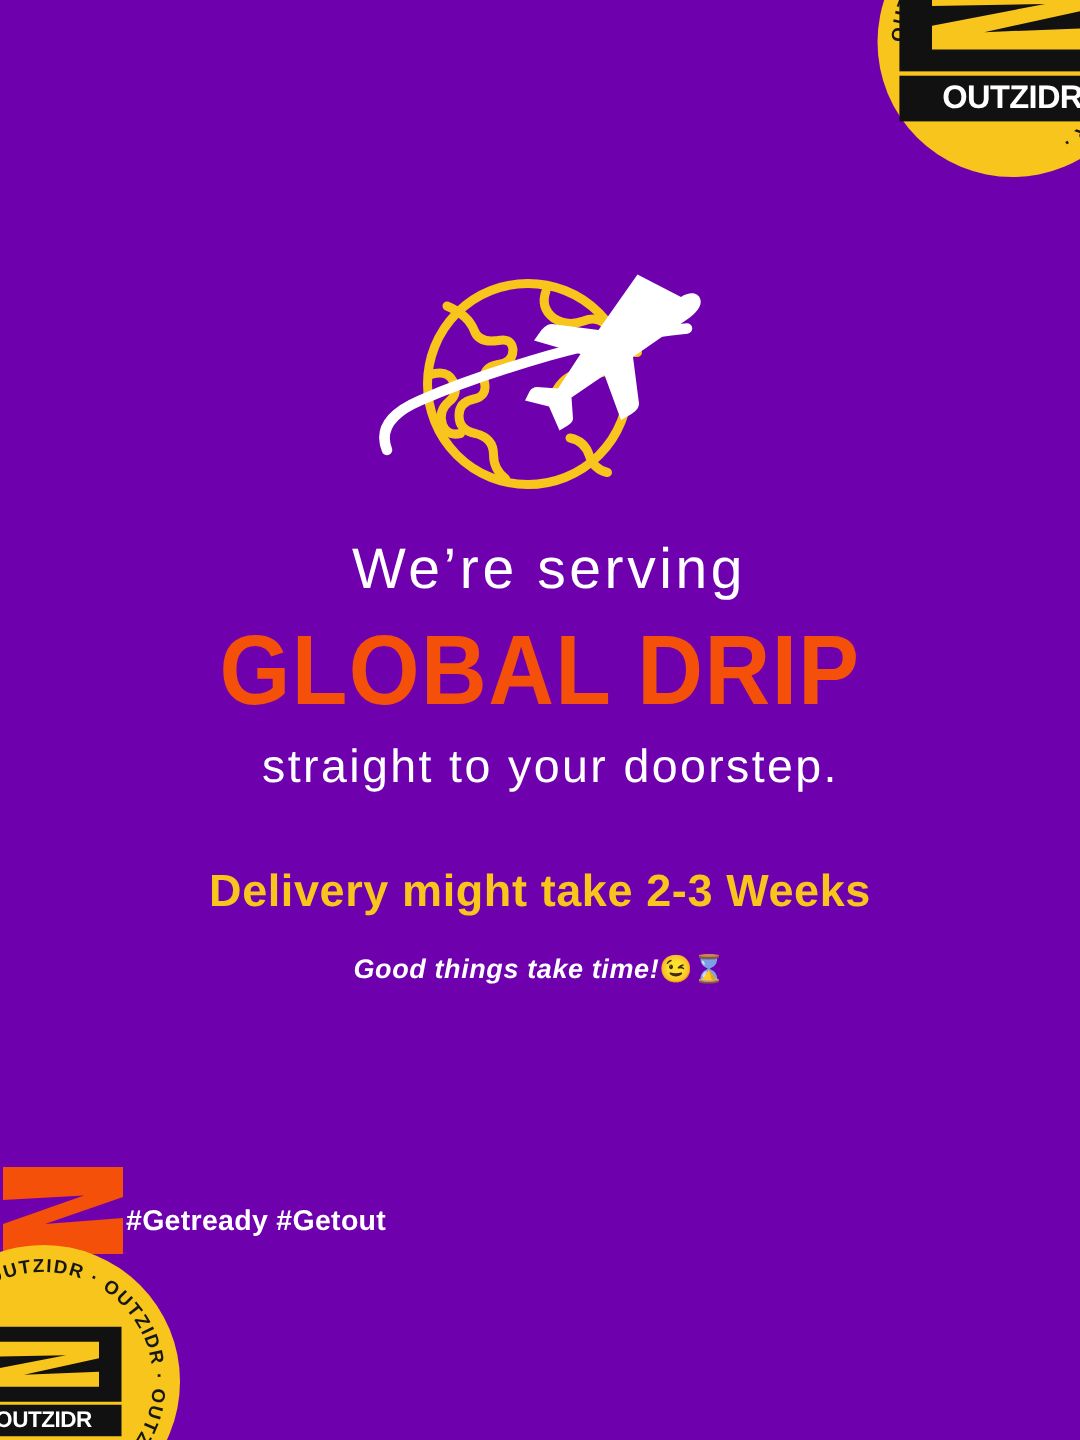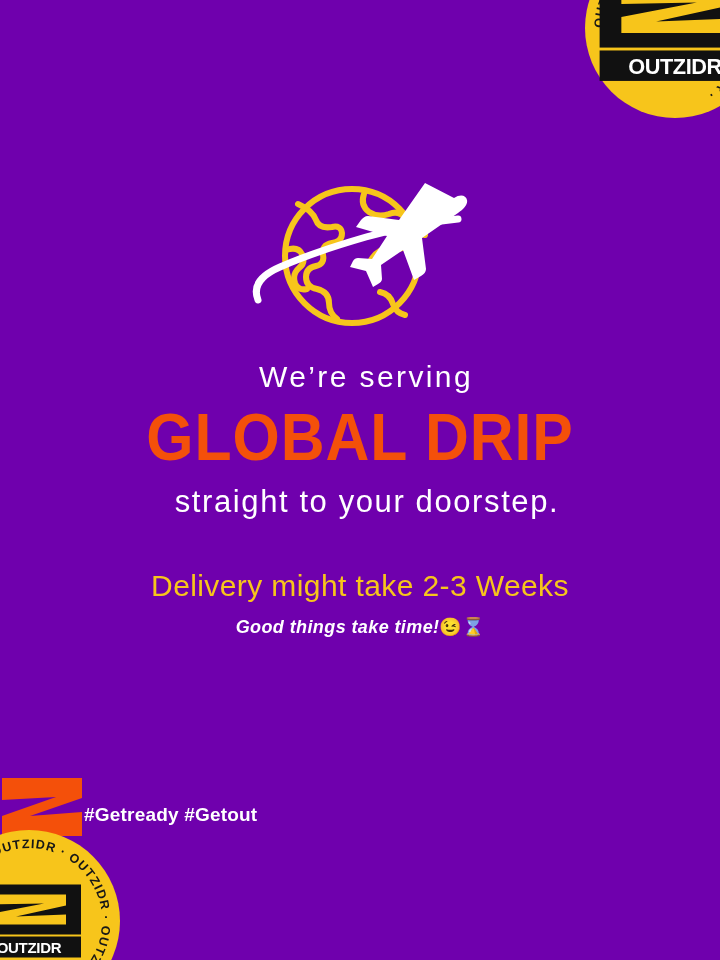"We’re serving" .line-serving { font-size: 30px -> 38px }
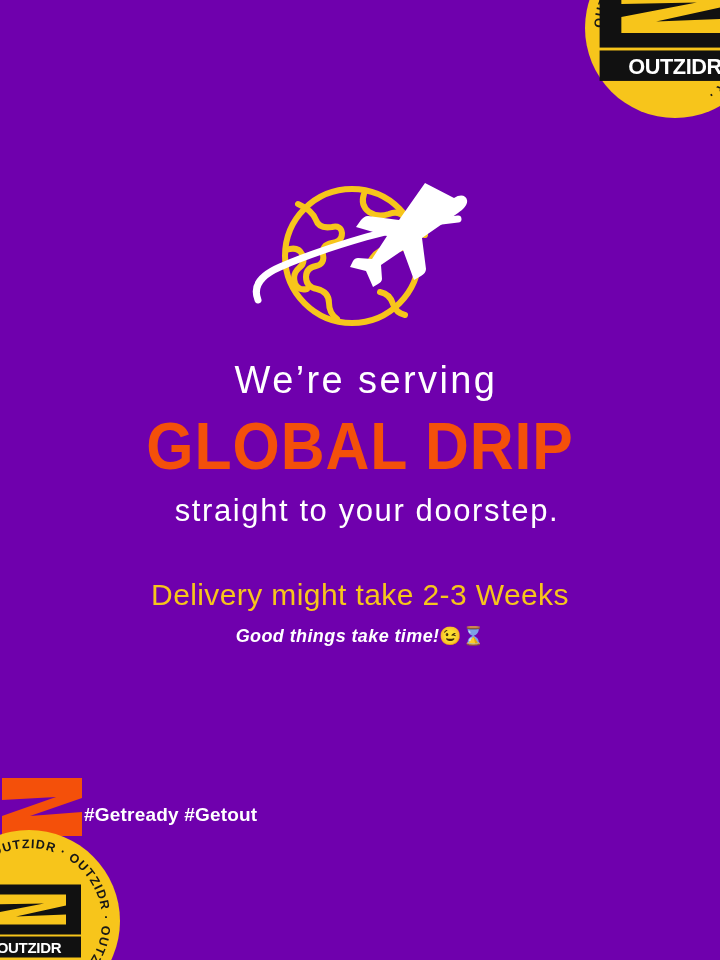"Delivery might take 2-3 Weeks" .line-delivery { font-weight: 400 -> 700 }
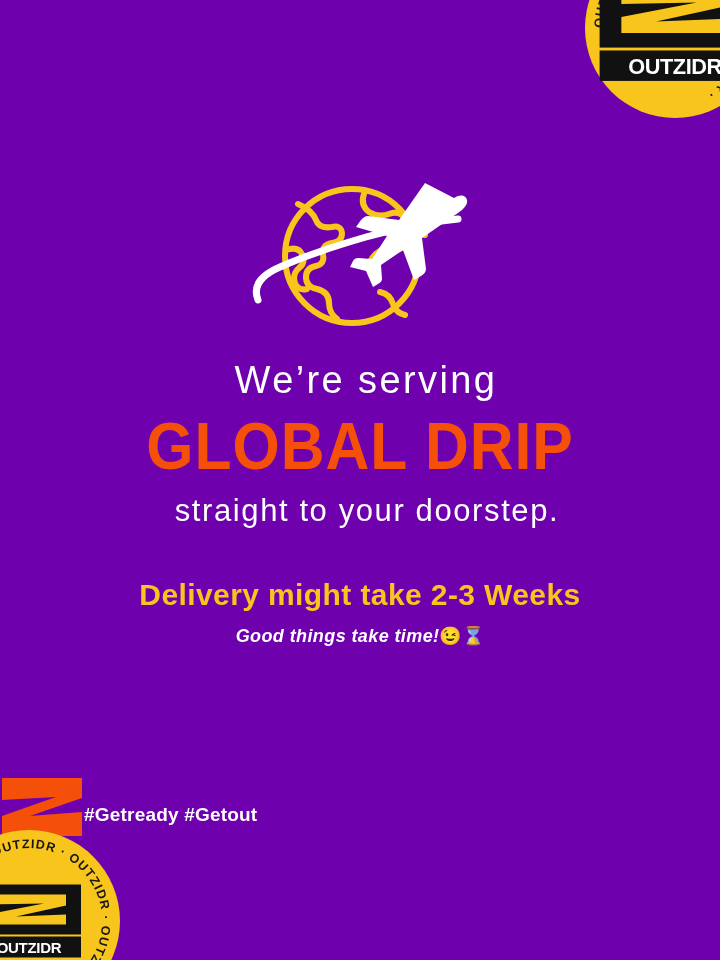"Good things take time!😉⌛" .line-good { margin-top: 16px -> 26px }
